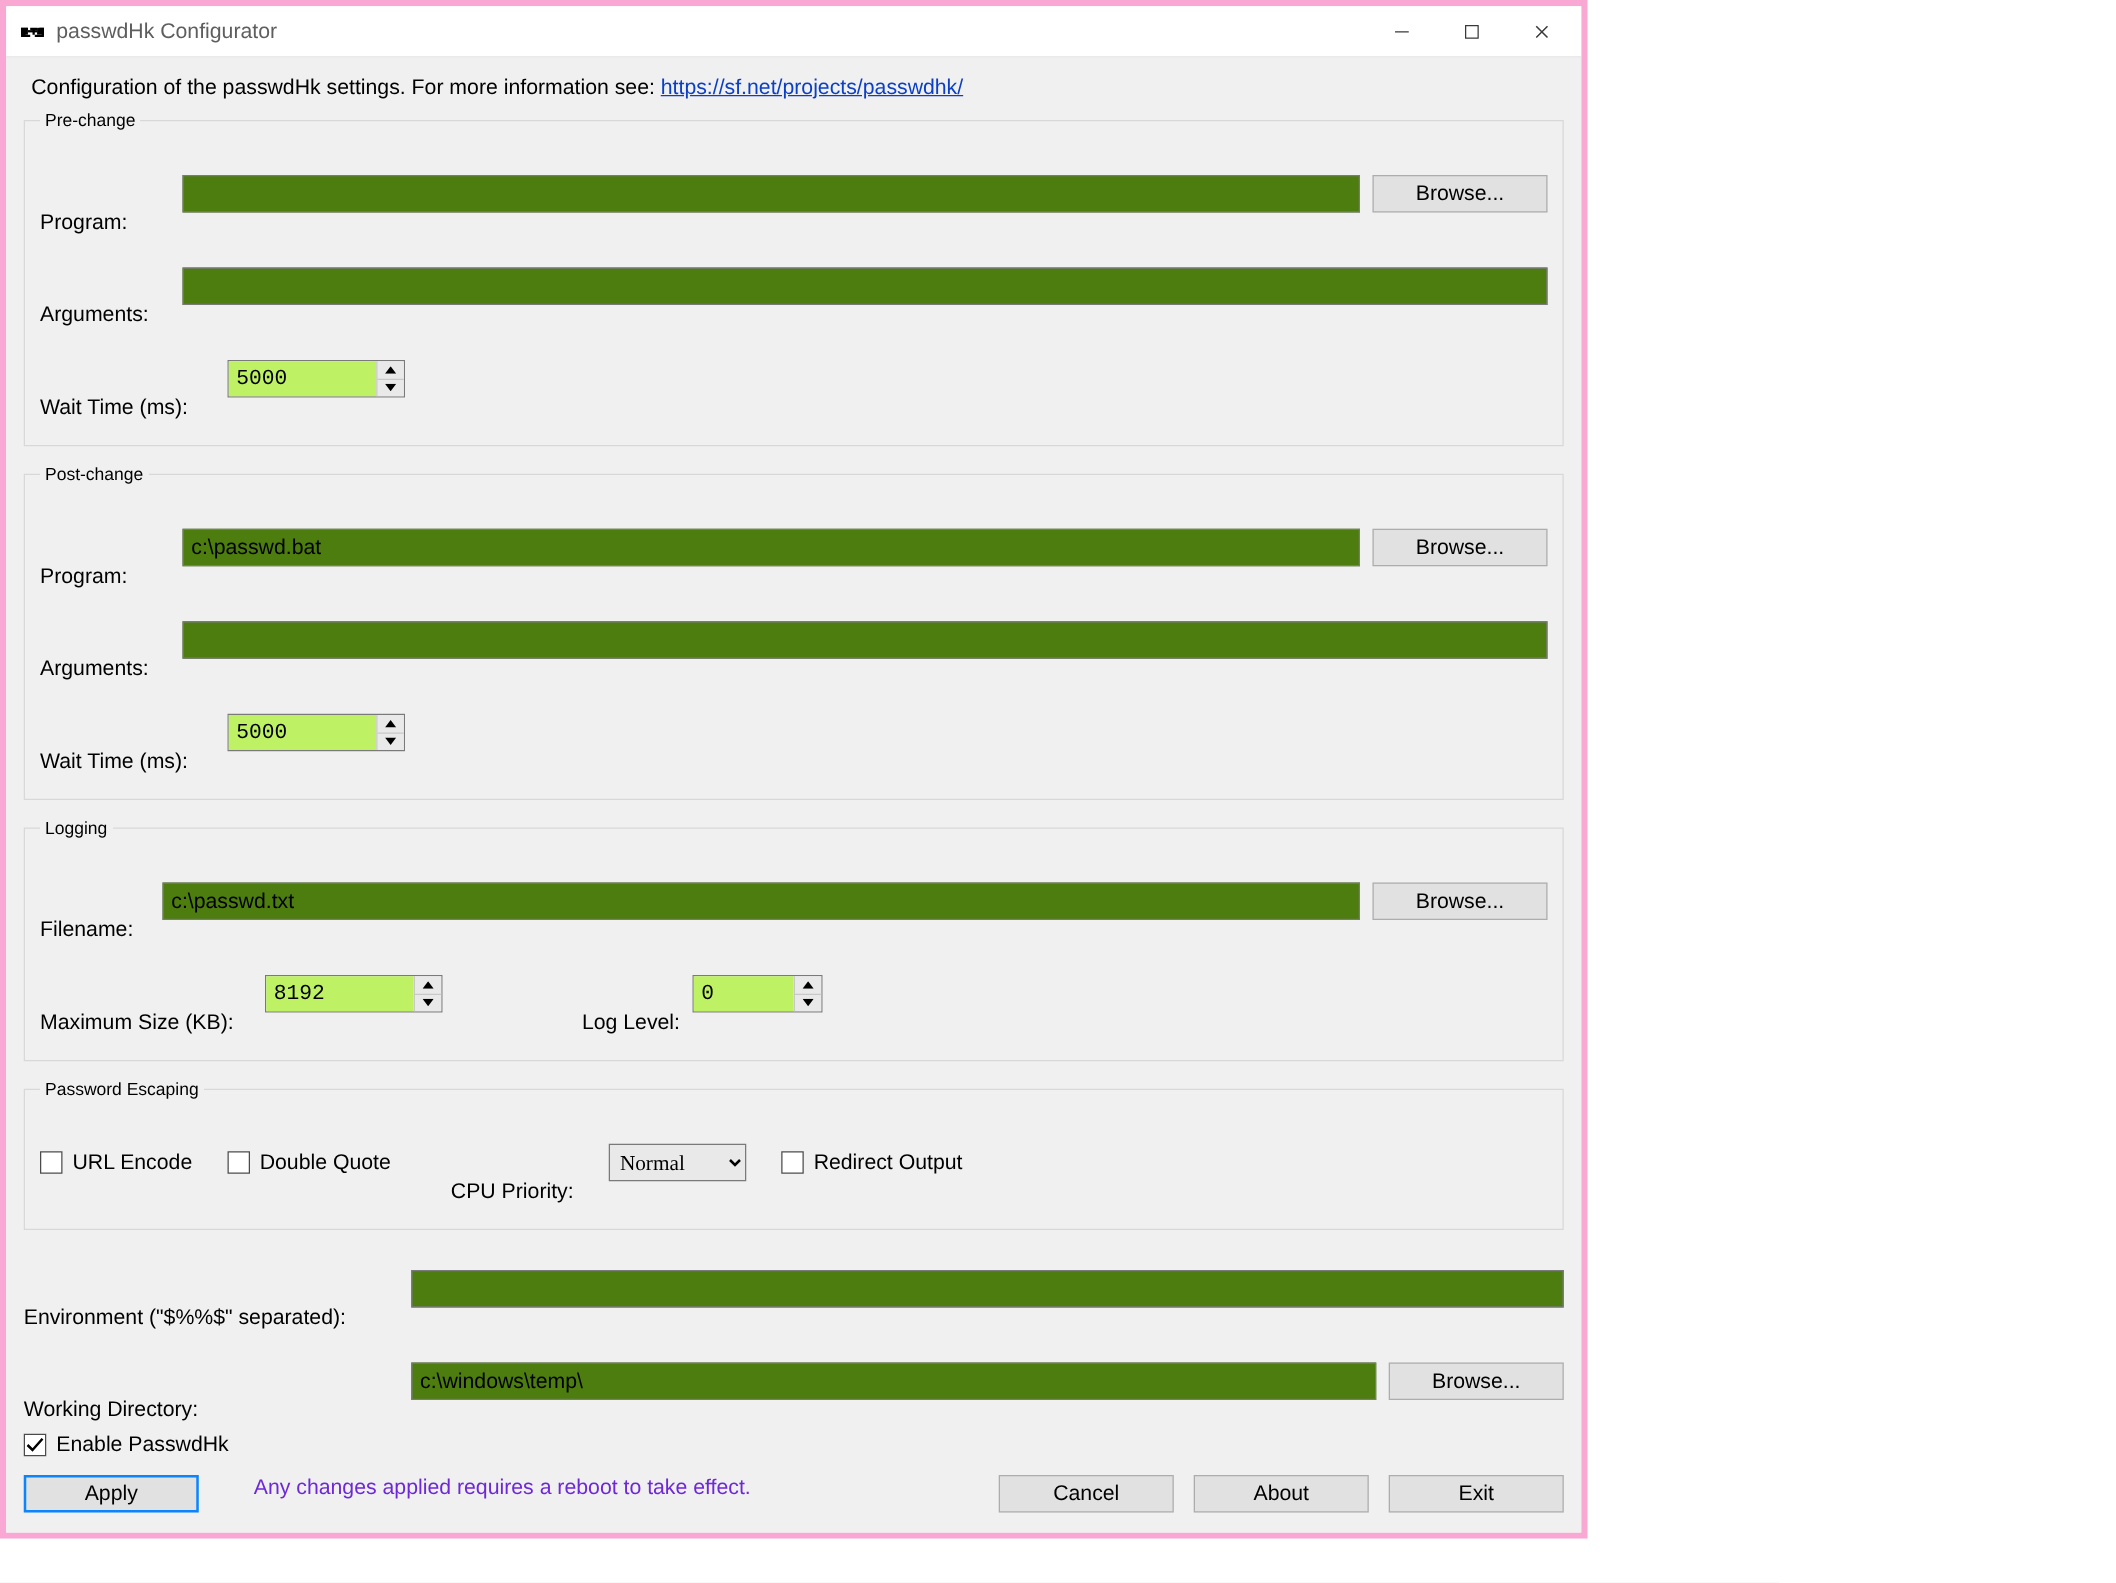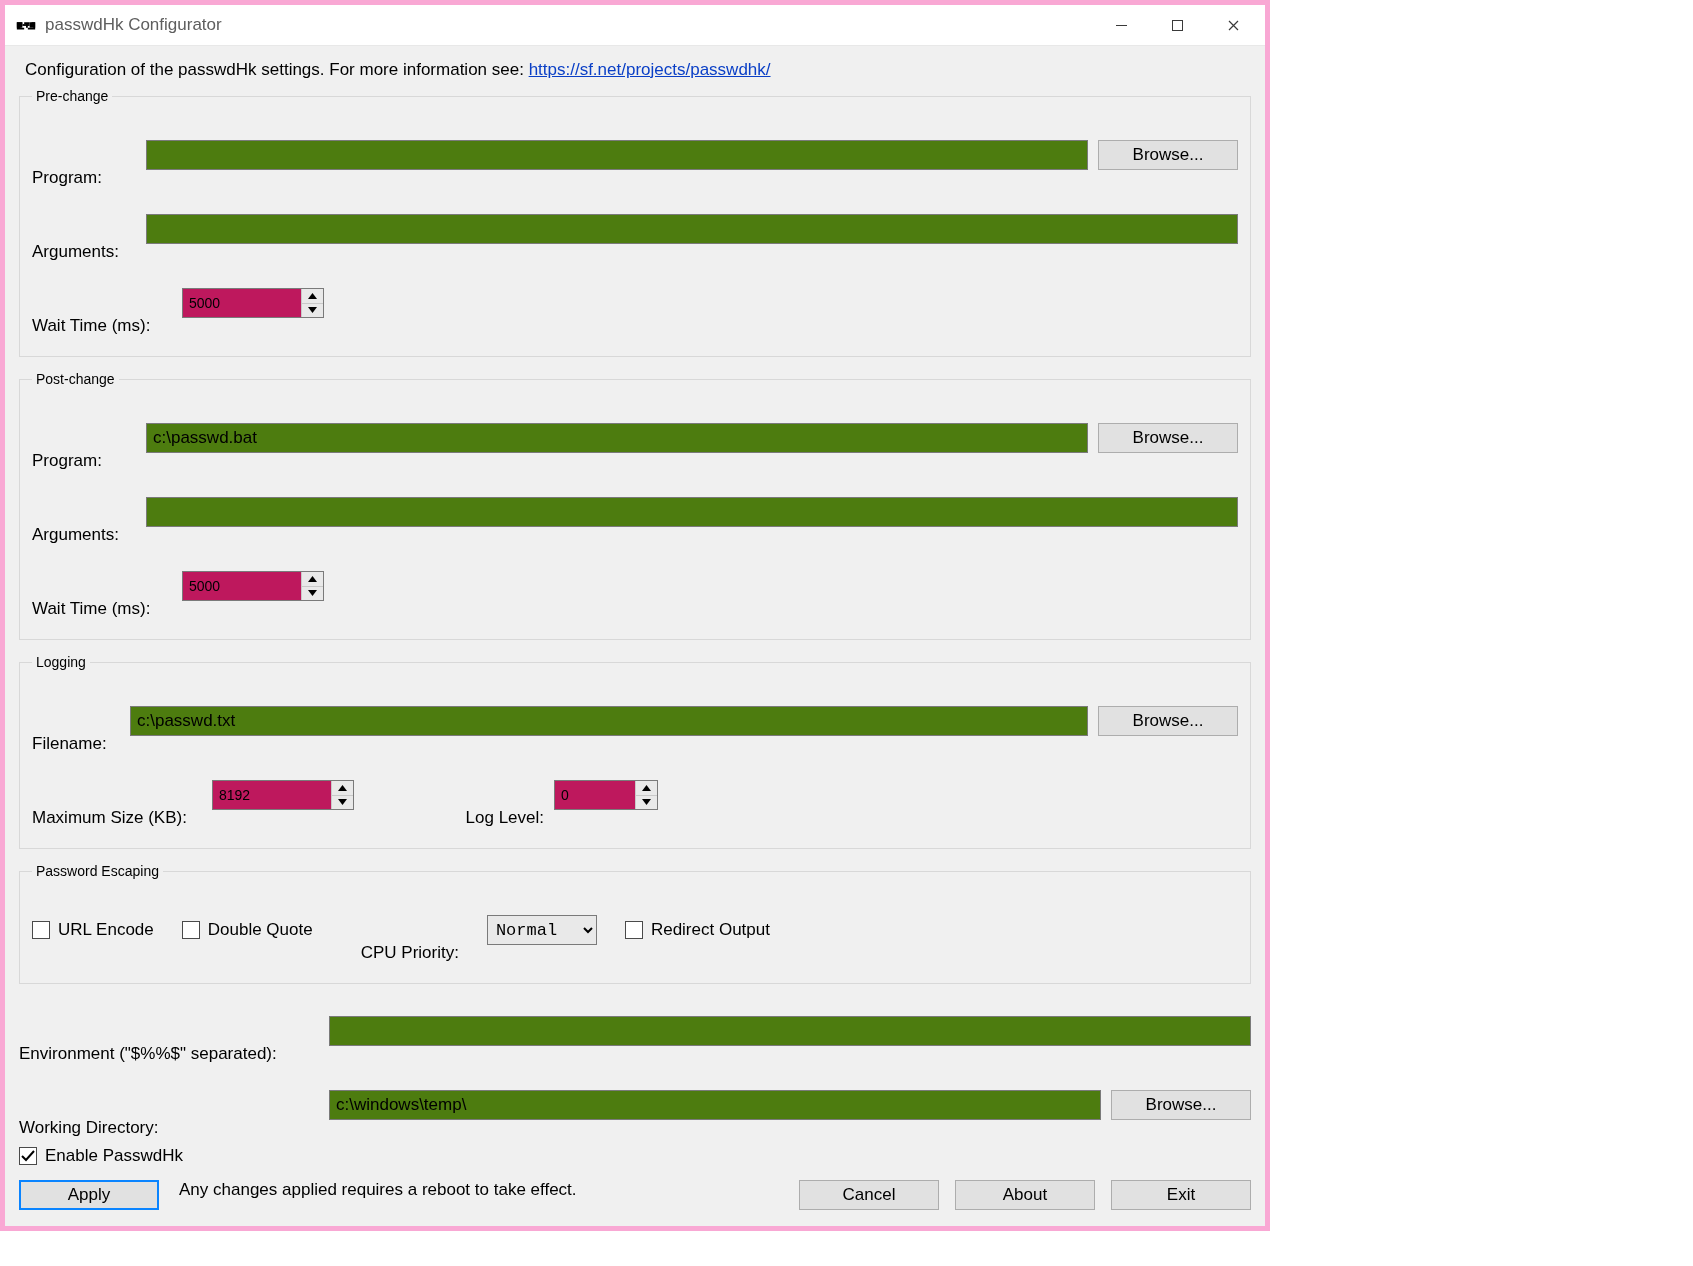"5000" .spin input { background: #be185d -> #bef264; font-family: Liberation Sans, sans-serif -> Liberation Mono, monospace; font-size: 14px -> 17px }
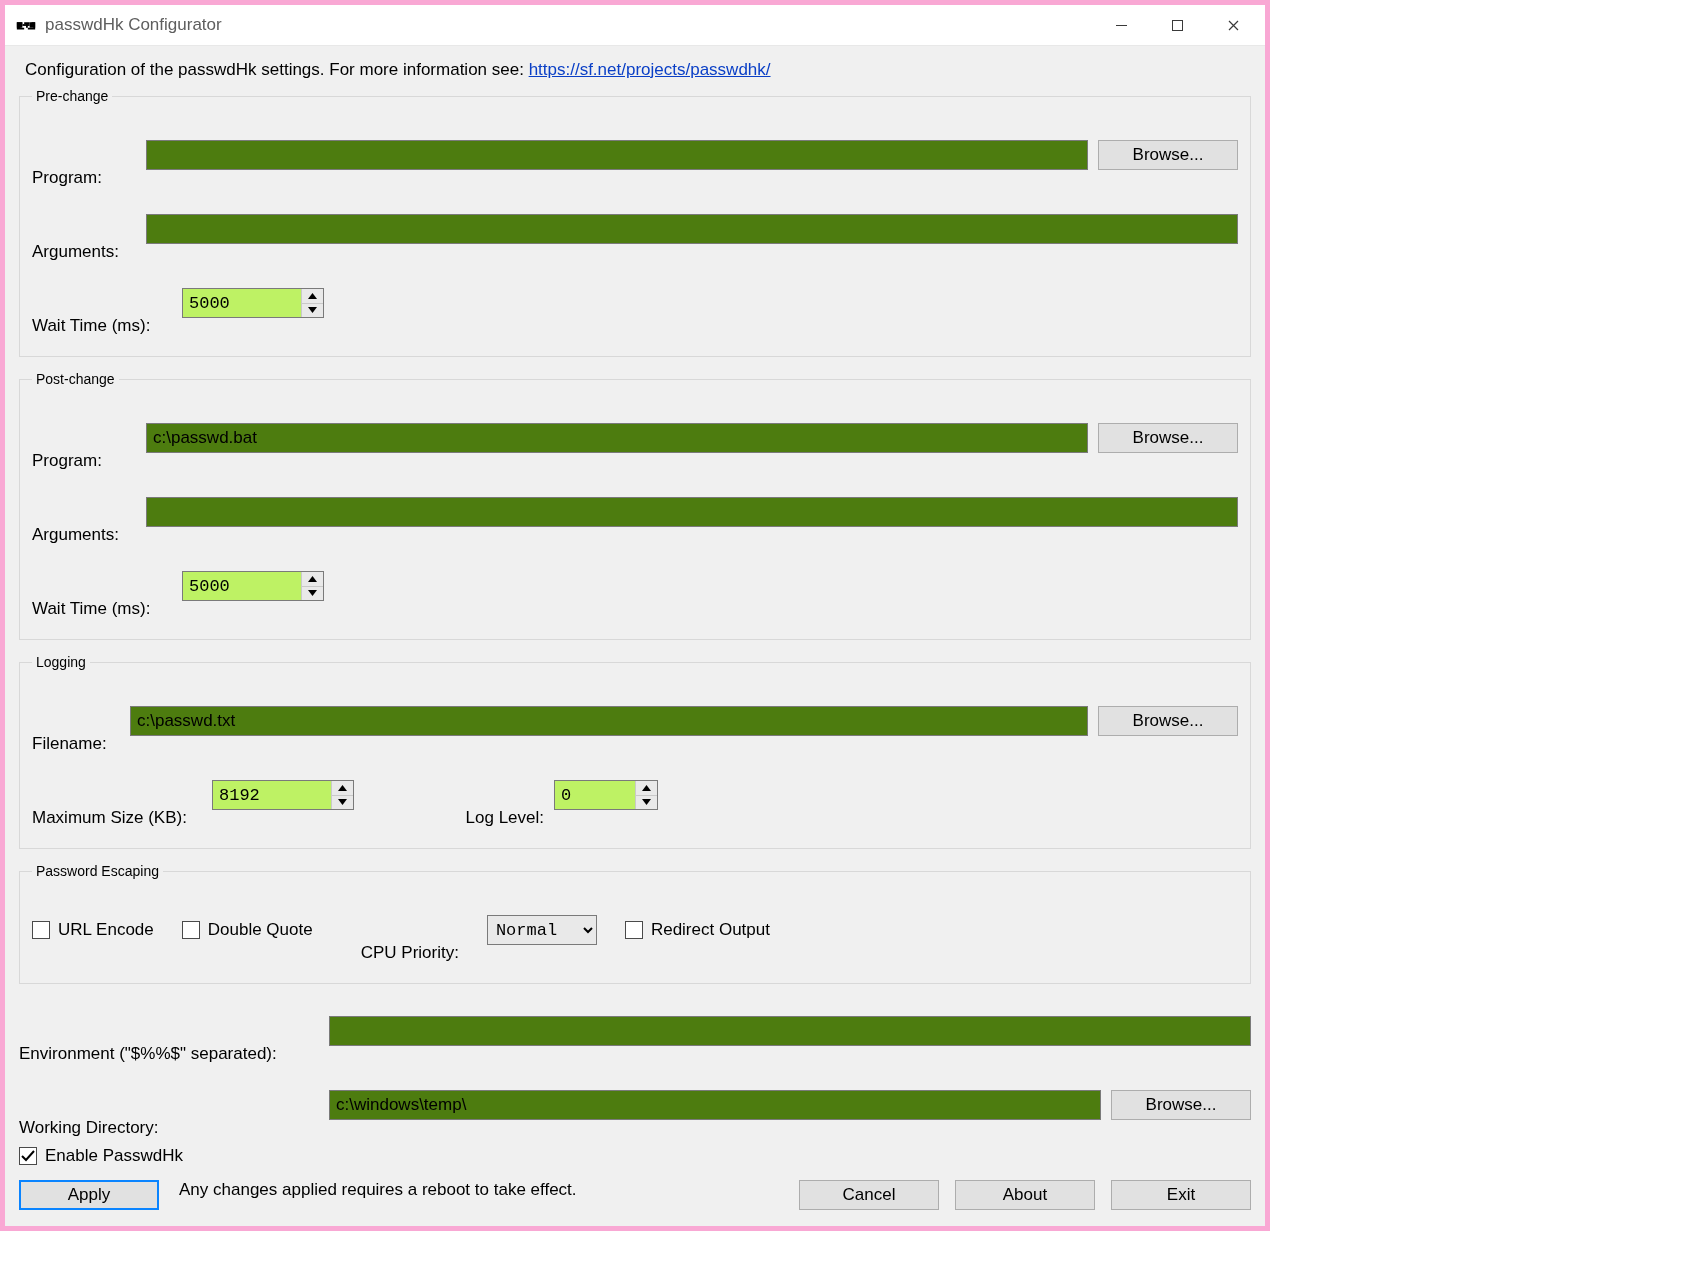"Normal" select.combo { font-family: Liberation Mono, monospace -> Liberation Serif, serif }
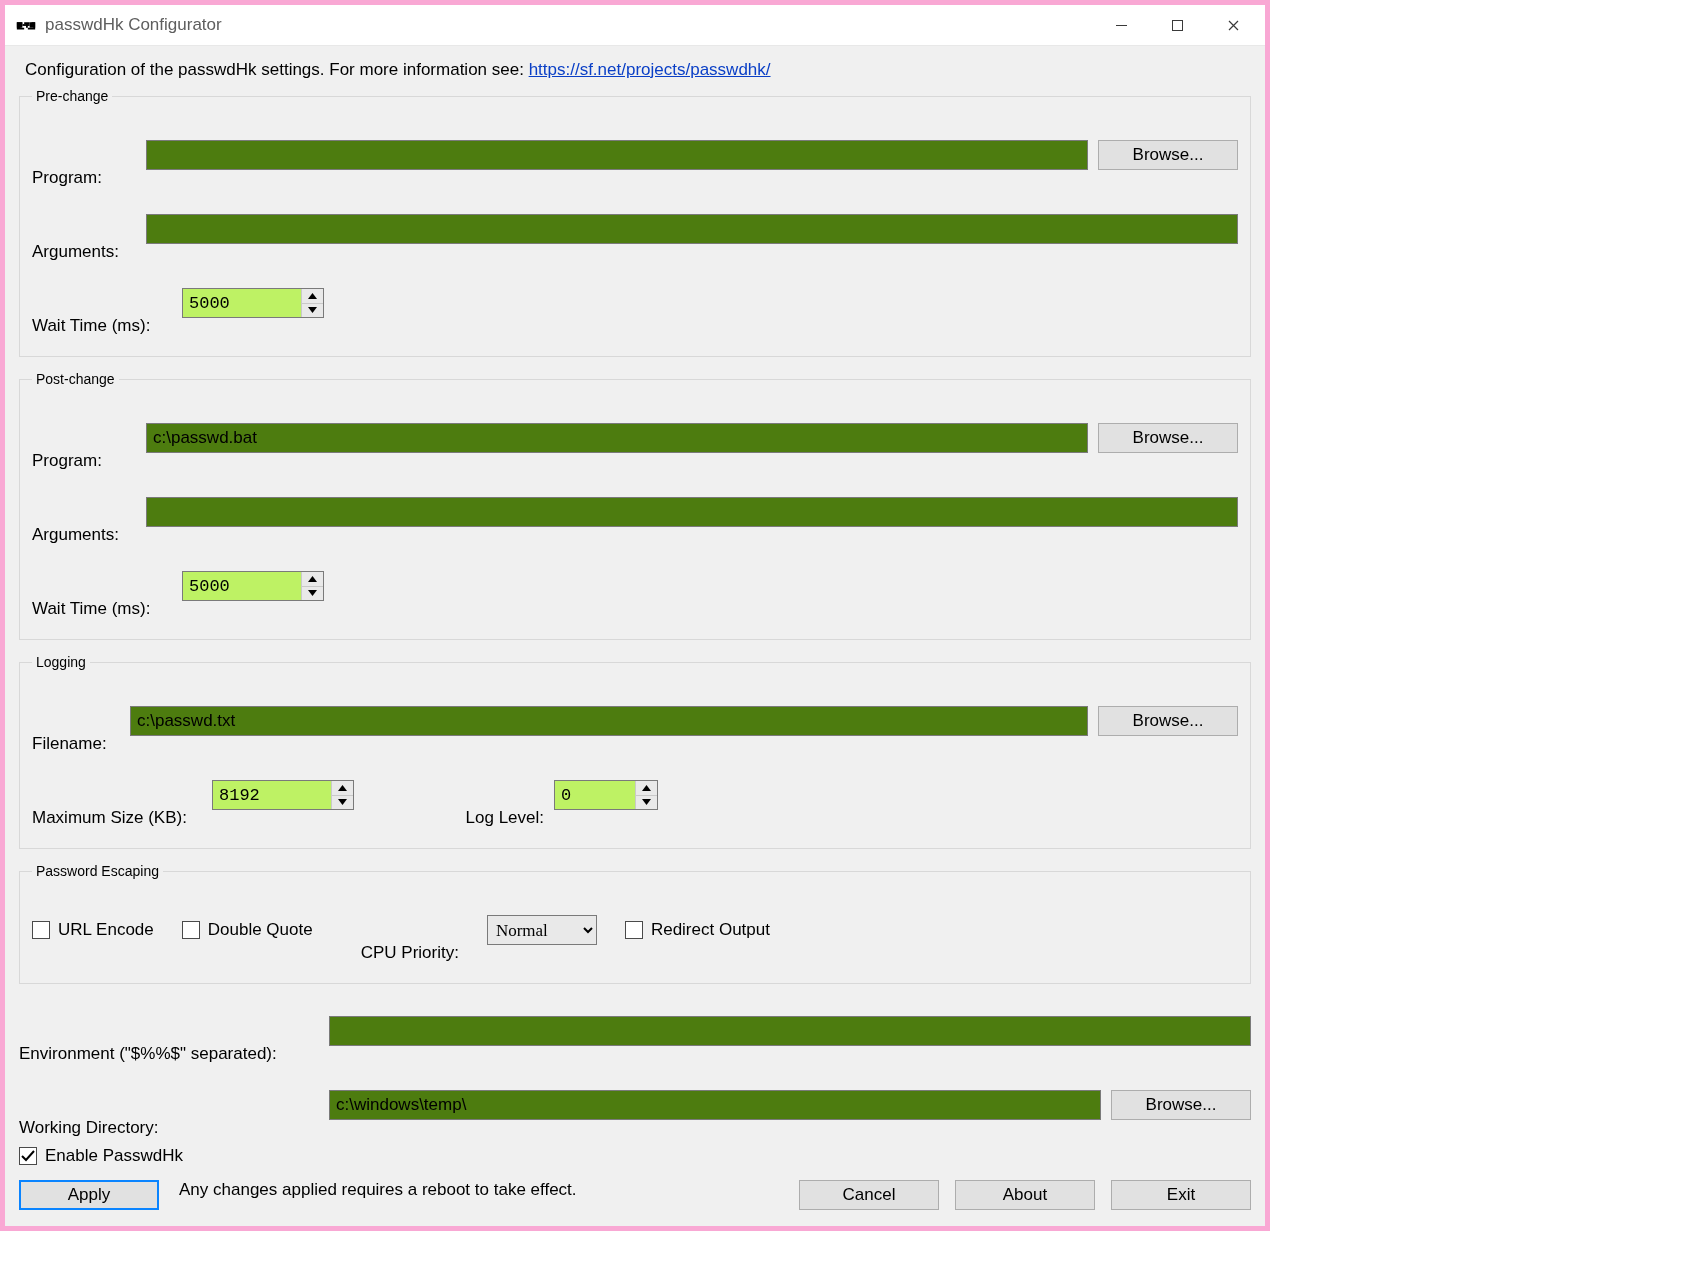"Any changes applied requires a" .footer .warn { color: #000000 -> #6d28d9; margin-left: 4px -> 28px }
